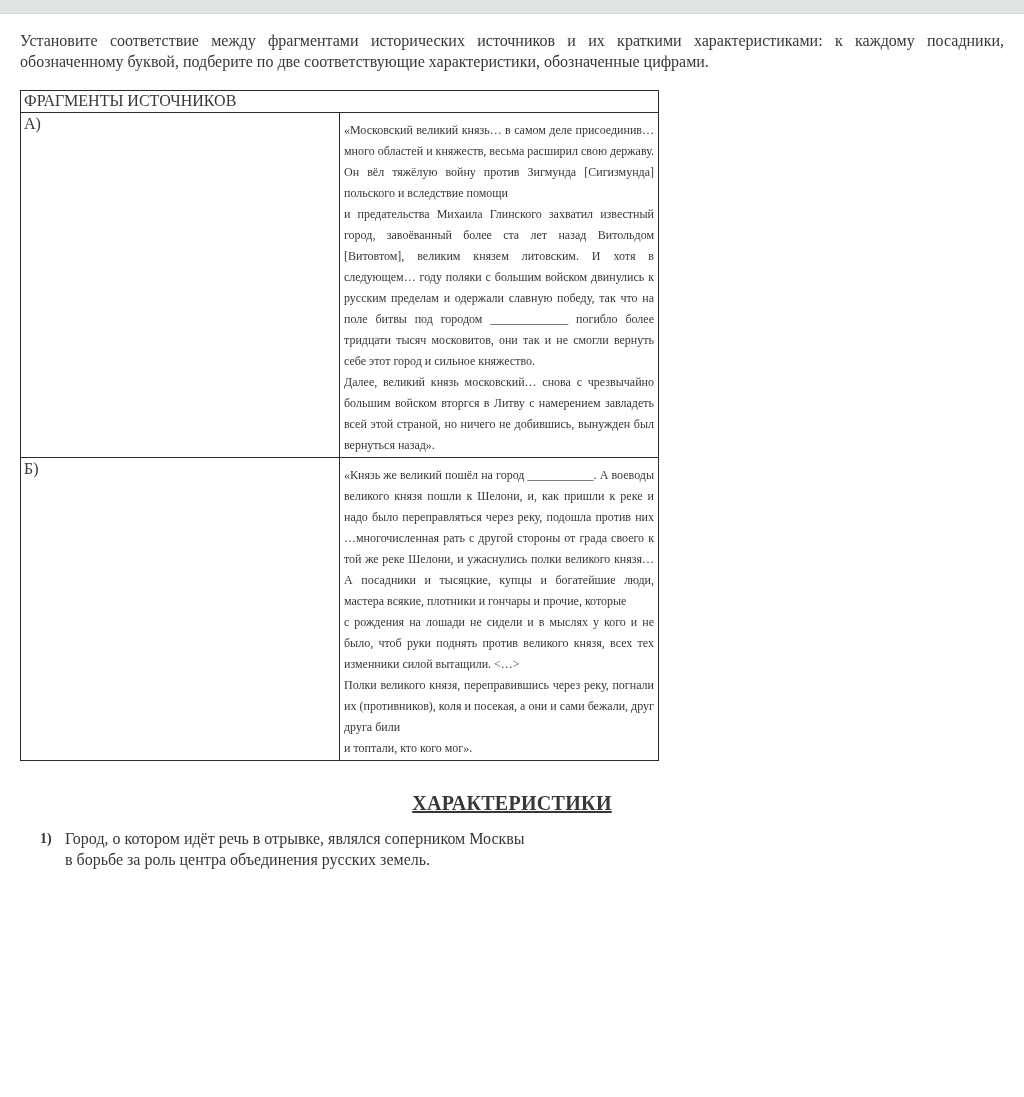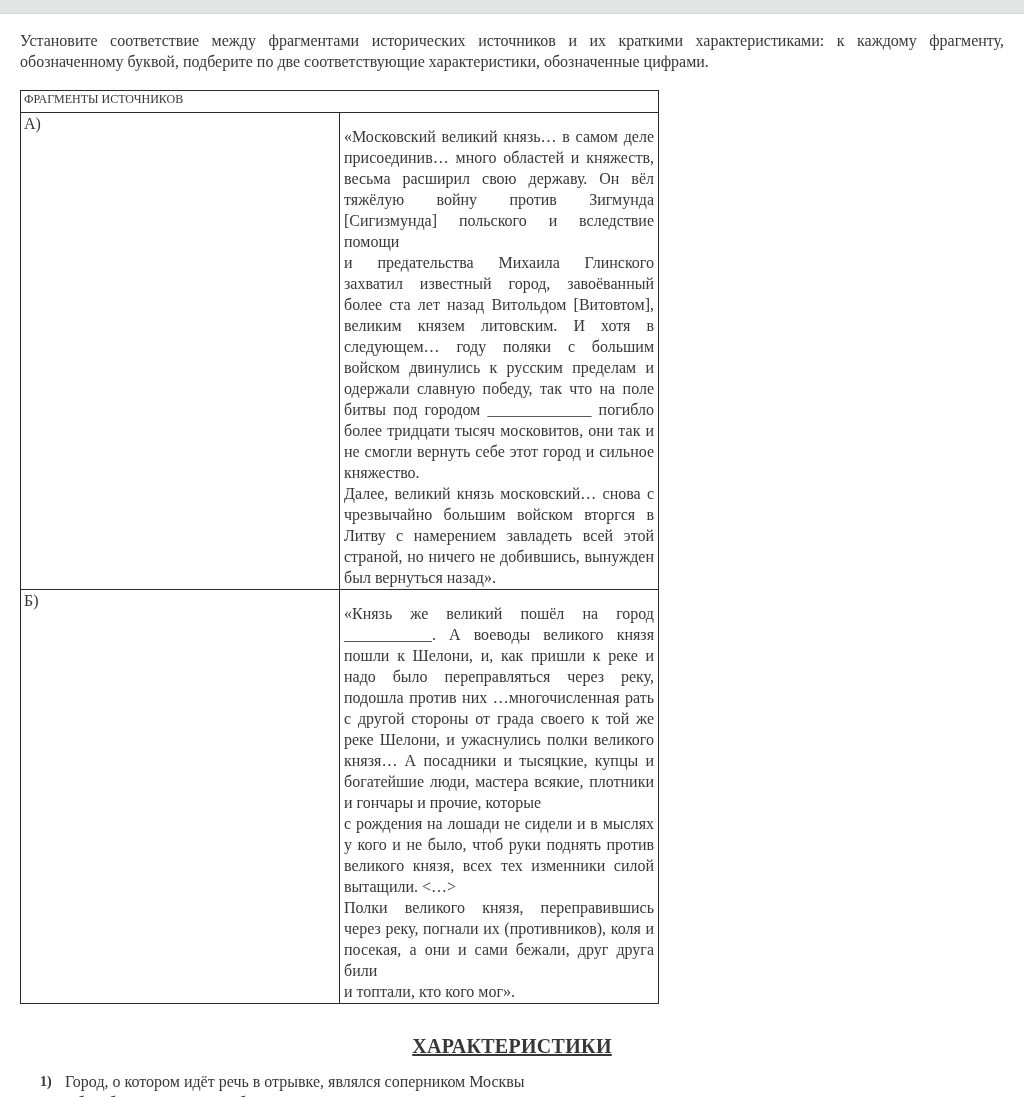"Установите соответствие между" div.instruction { text: фрагменту -> посадники }
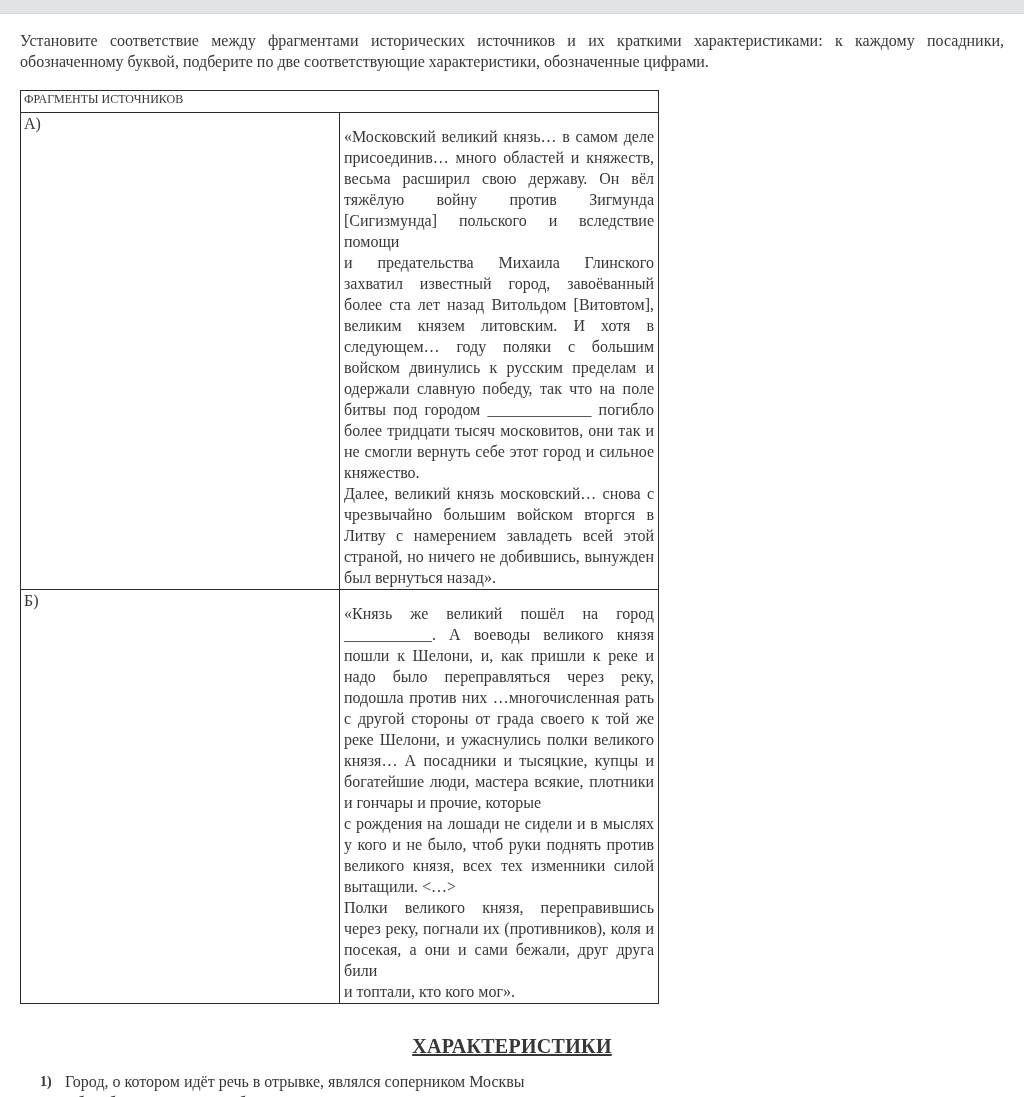"ФРАГМЕНТЫ ИСТОЧНИКОВ" th.frag-header { font-size: 12px -> 16px }
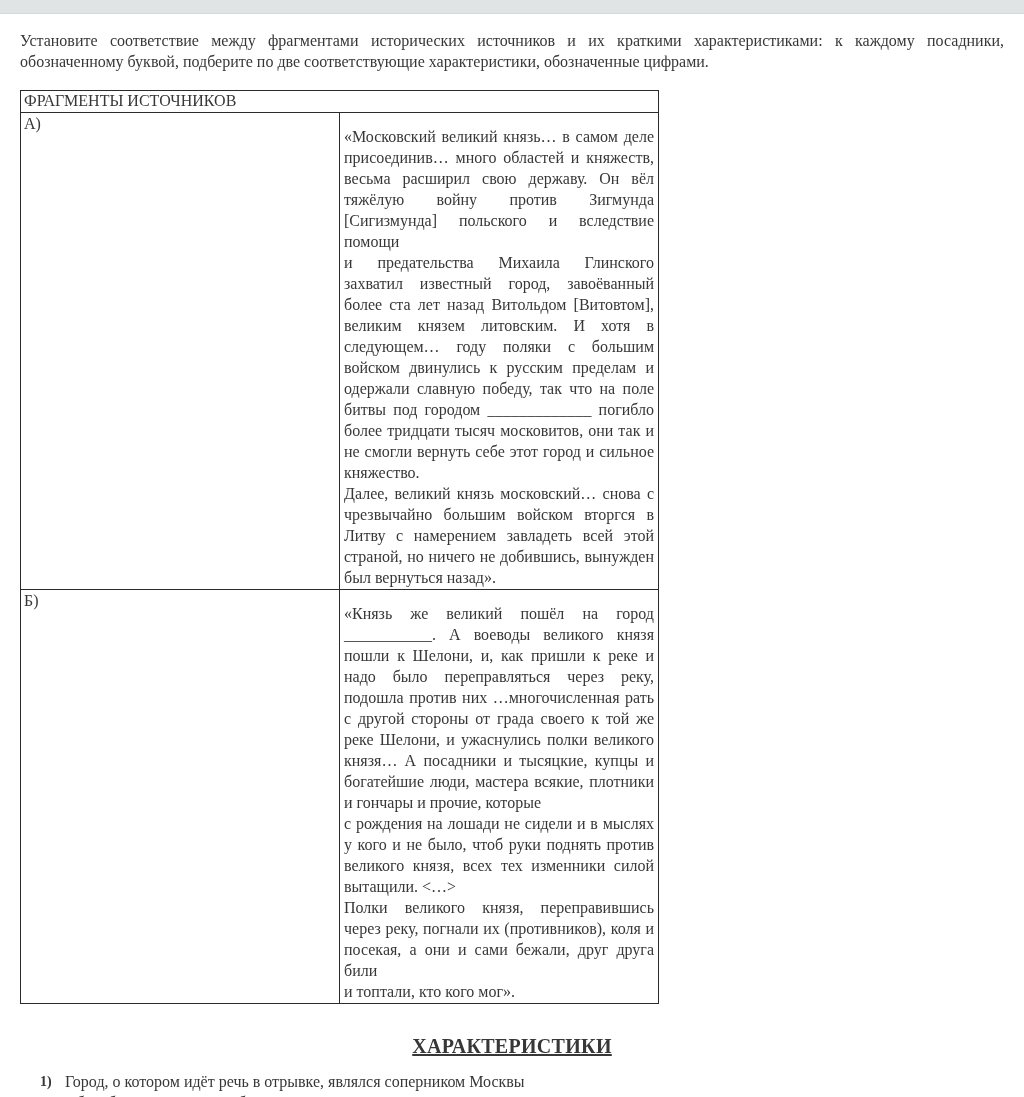"«Московский великий князь… в самом" td.text-cell { font-size: 16px -> 12px; padding: 13px 4px 1px 4px -> 7px 4px 1px 4px }
